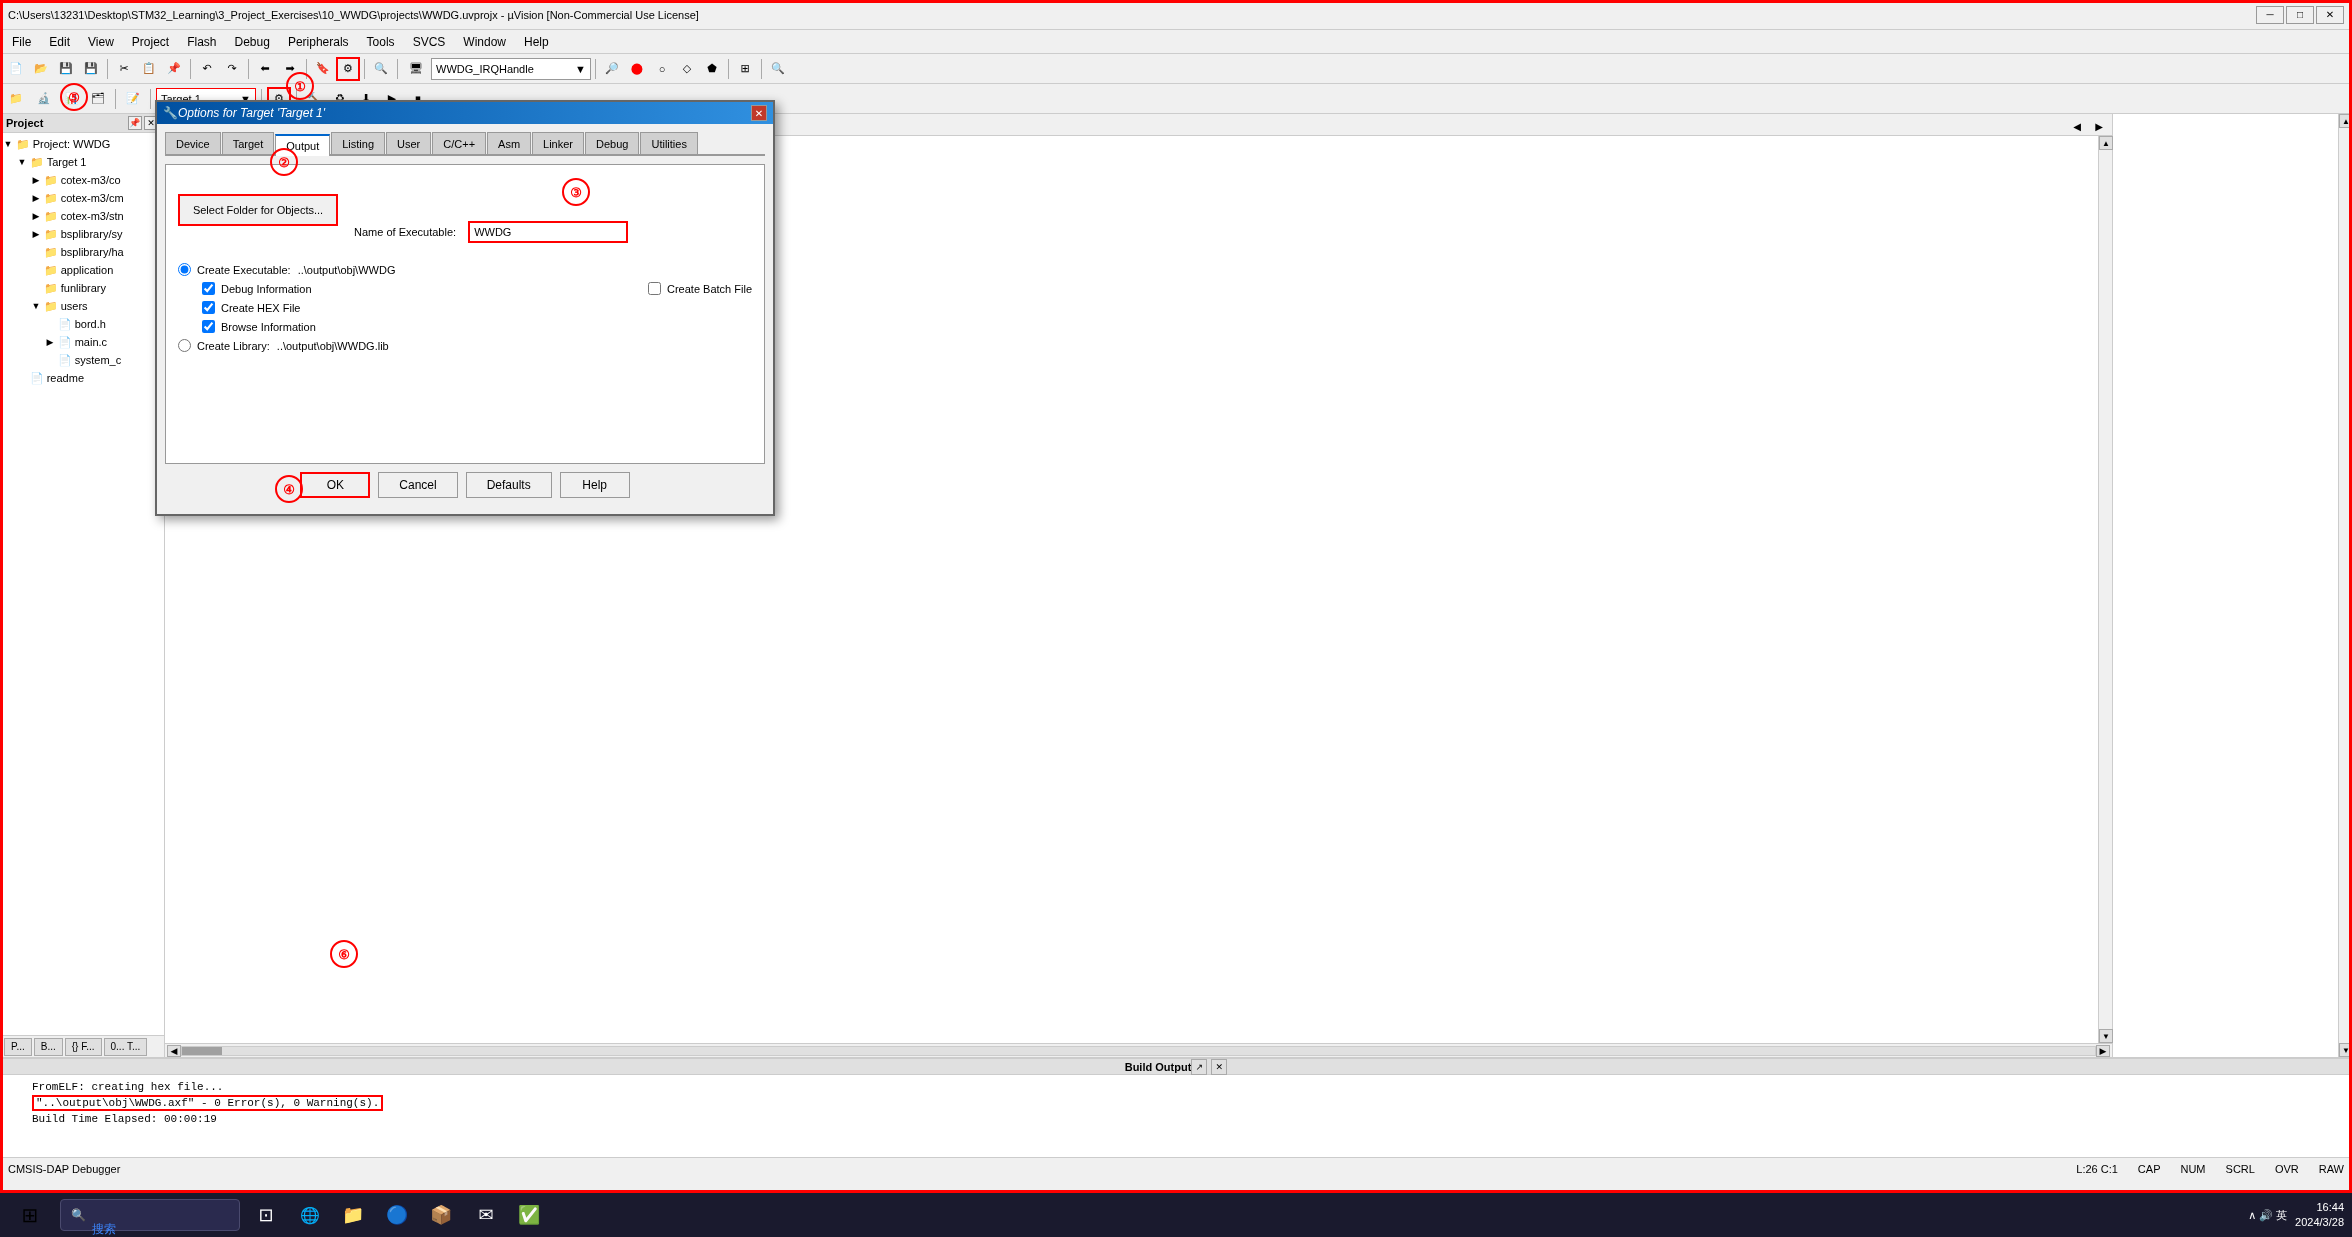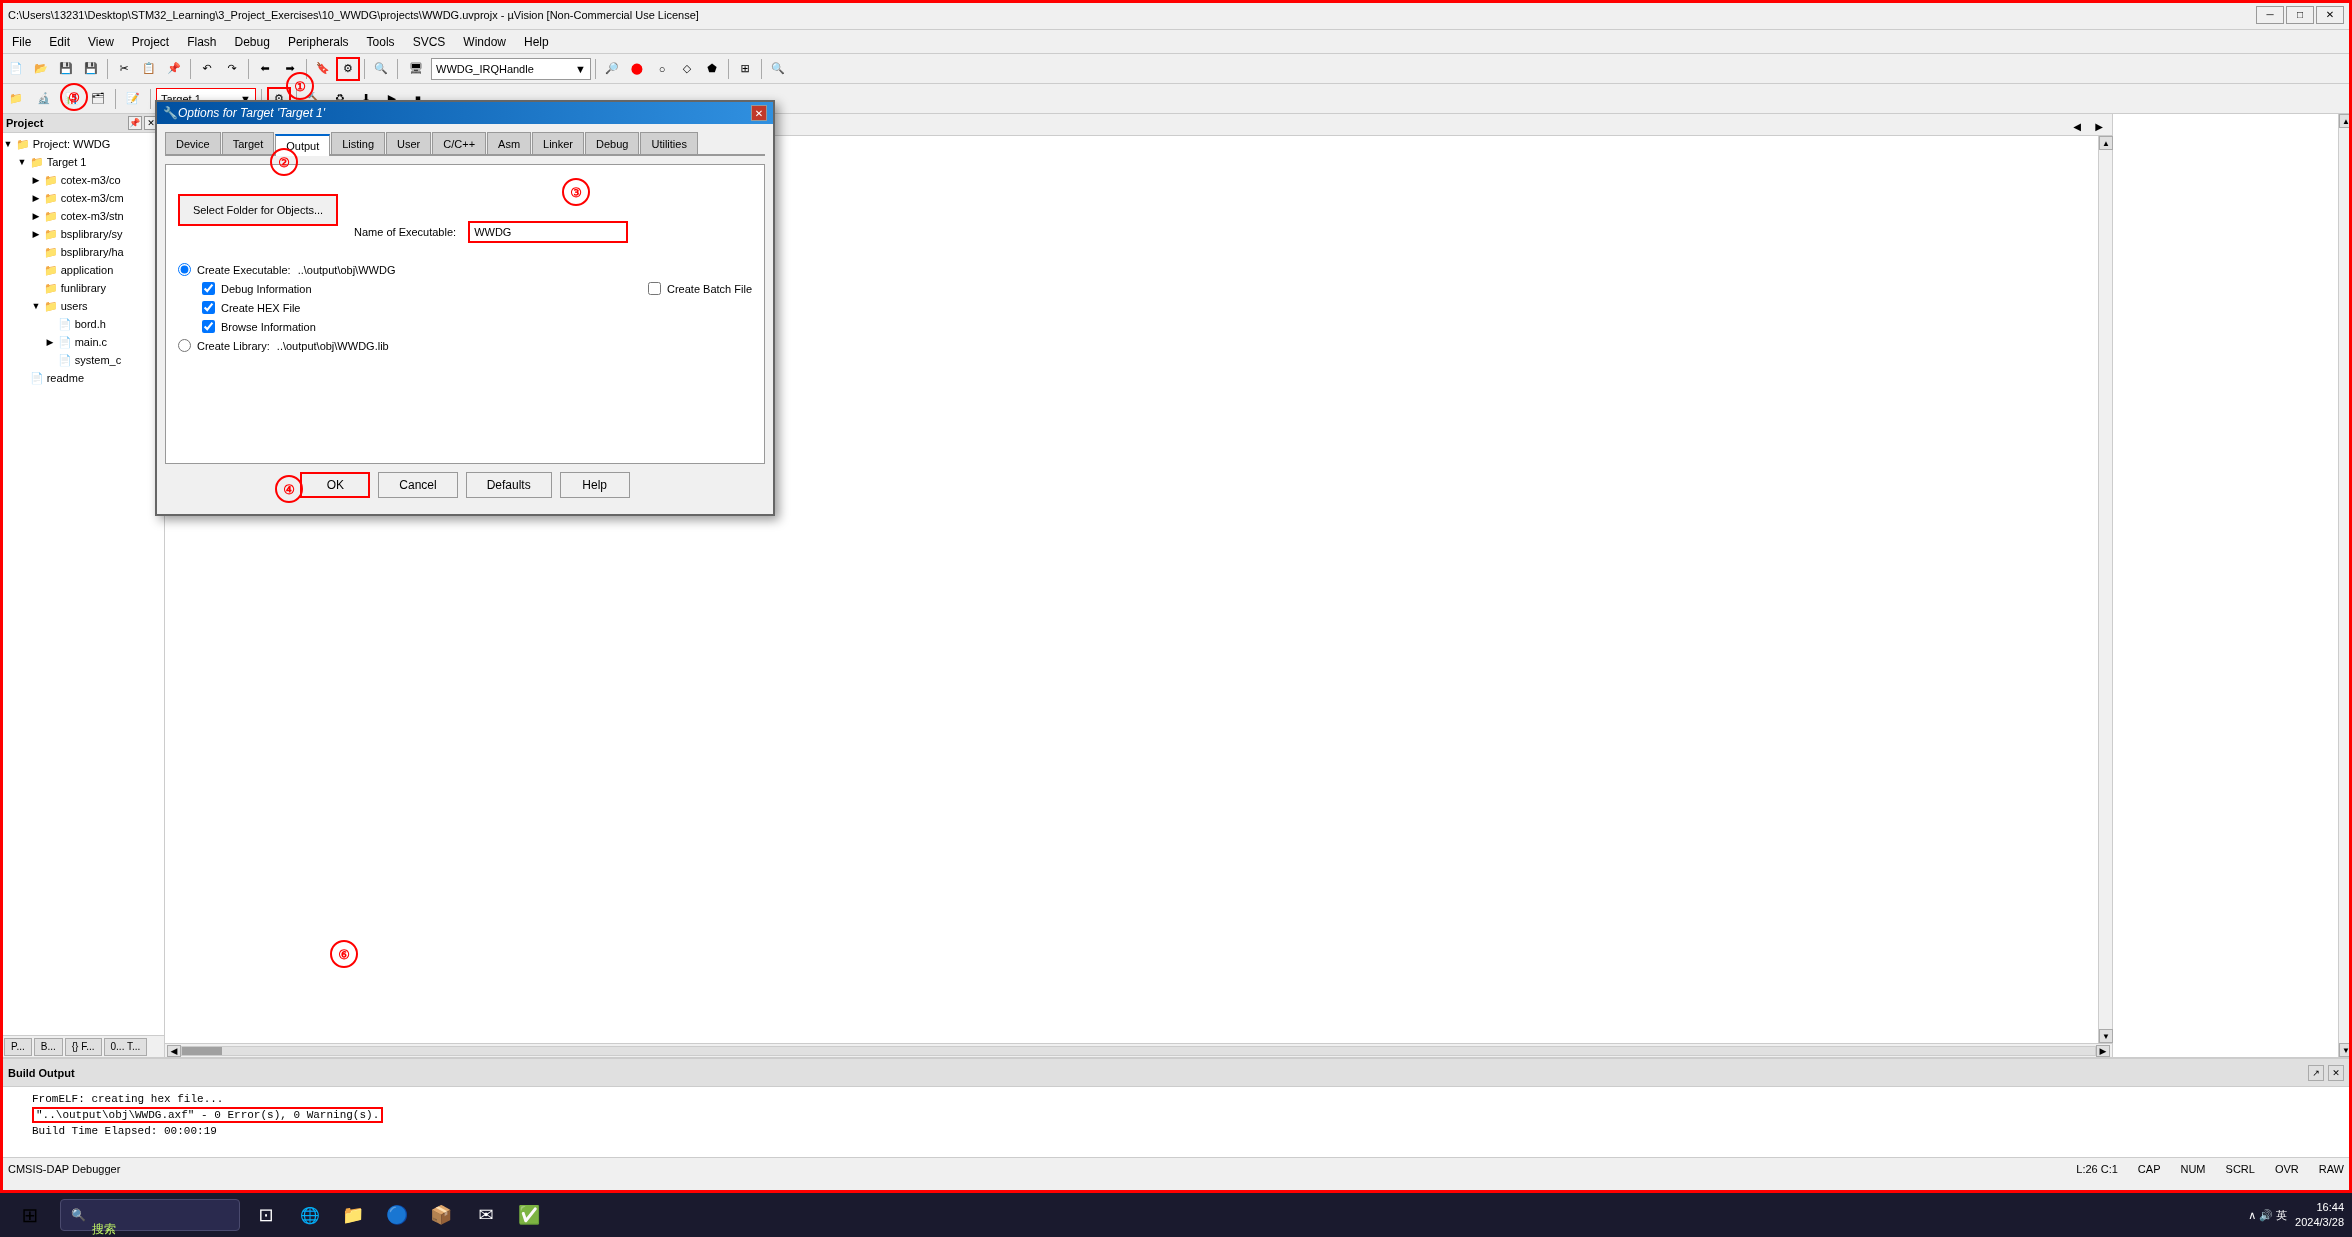"Build Output" .build-output-header { height: 28px -> 16px; justify-content: space-between -> center }
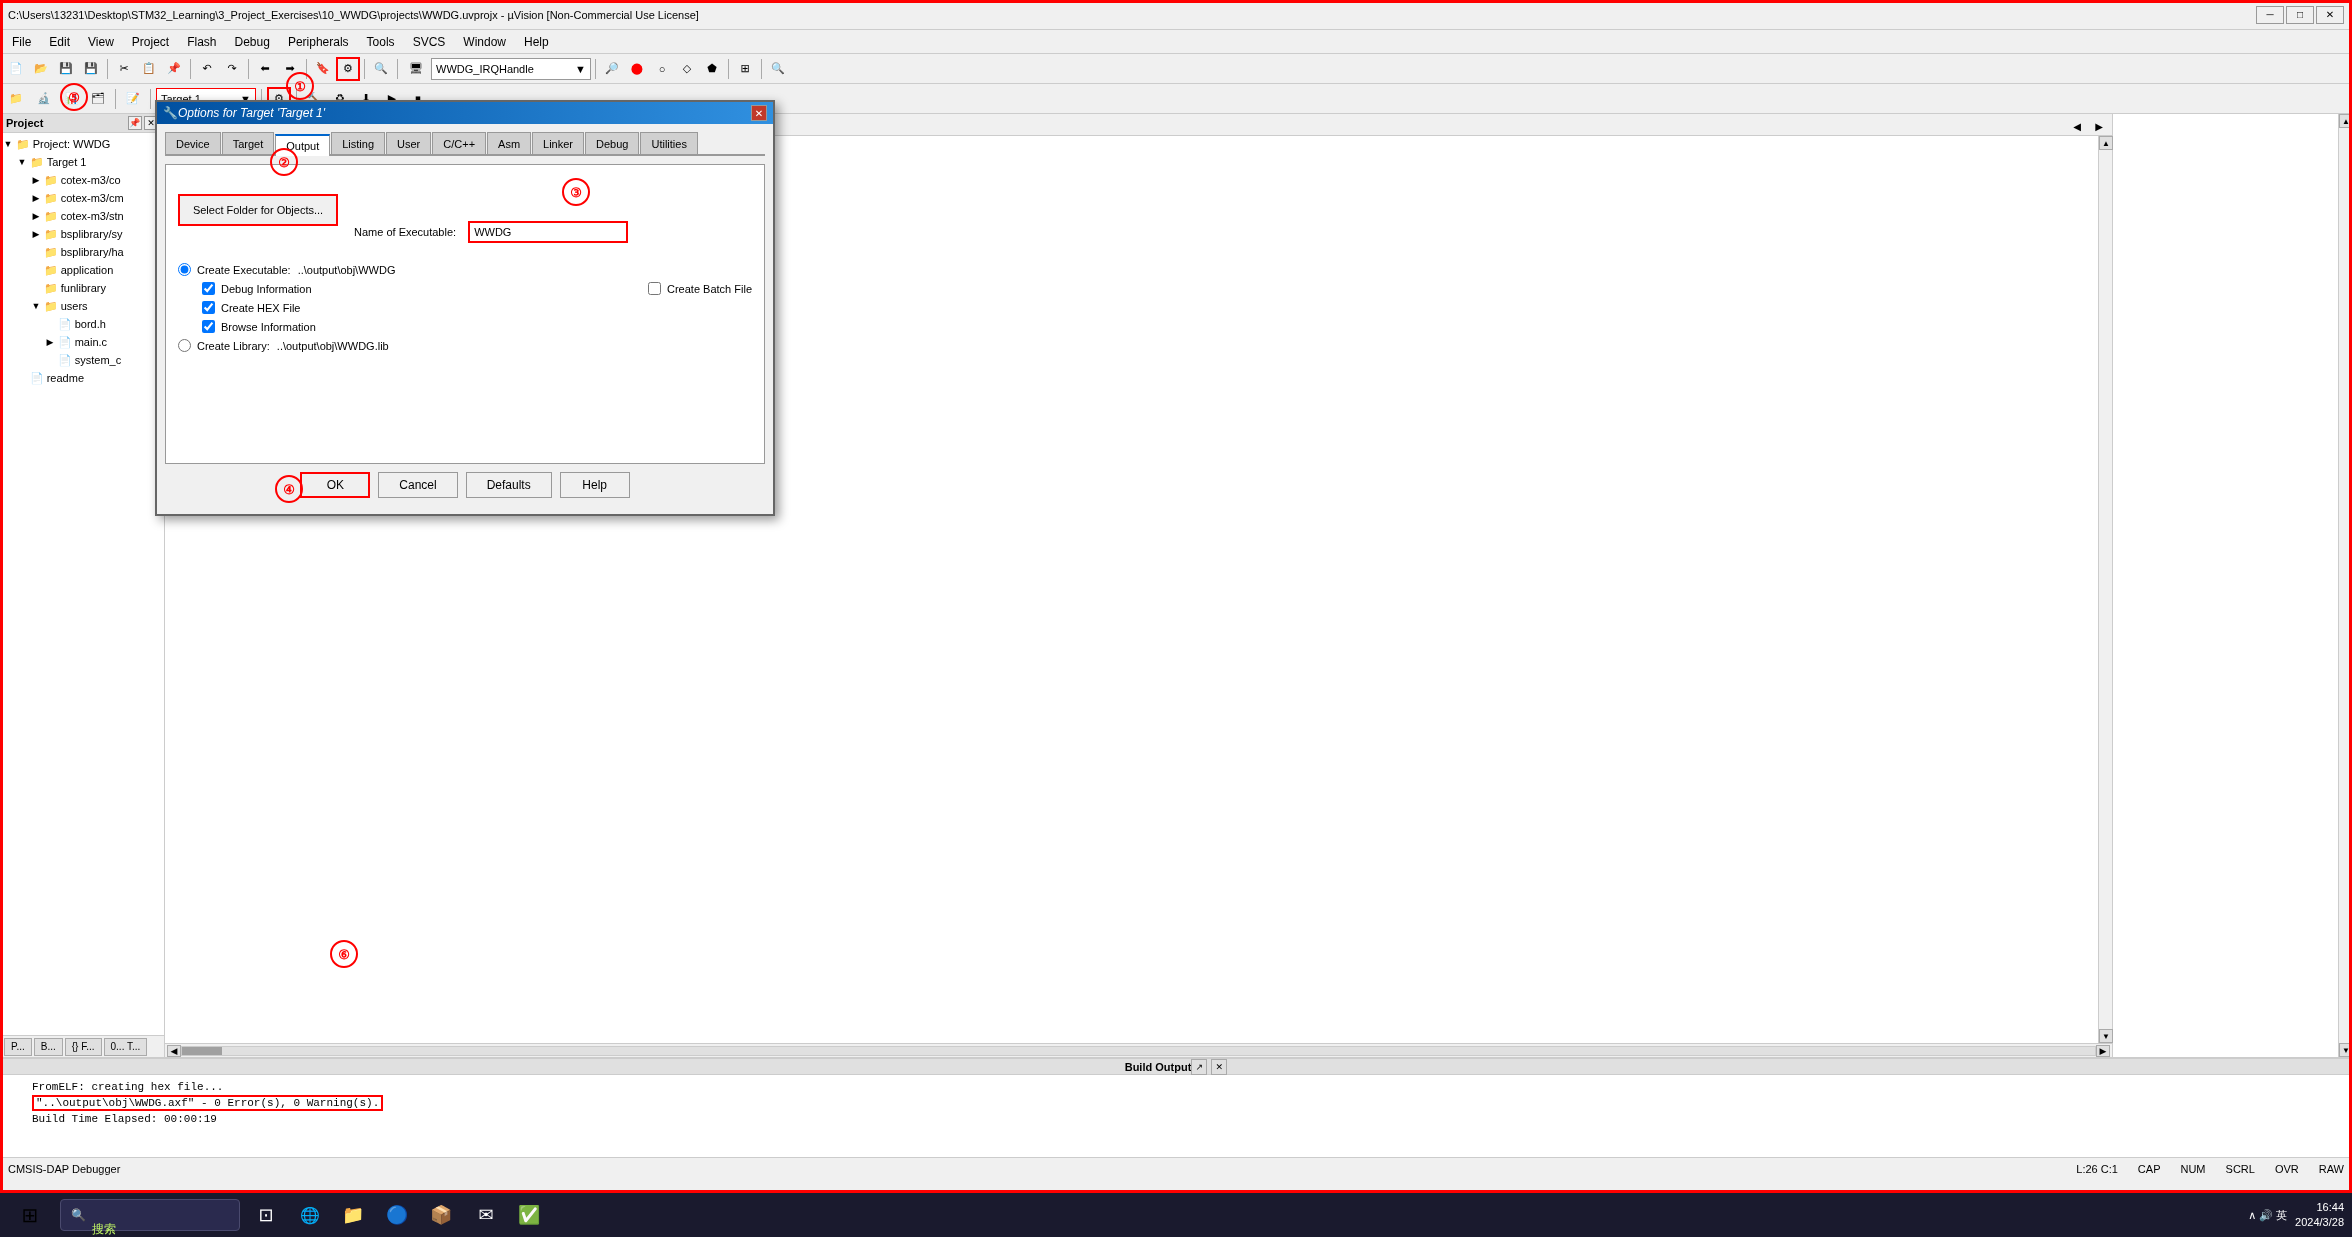"搜索" .taskbar-search-text { color: #bef264 -> #3b82f6 }
